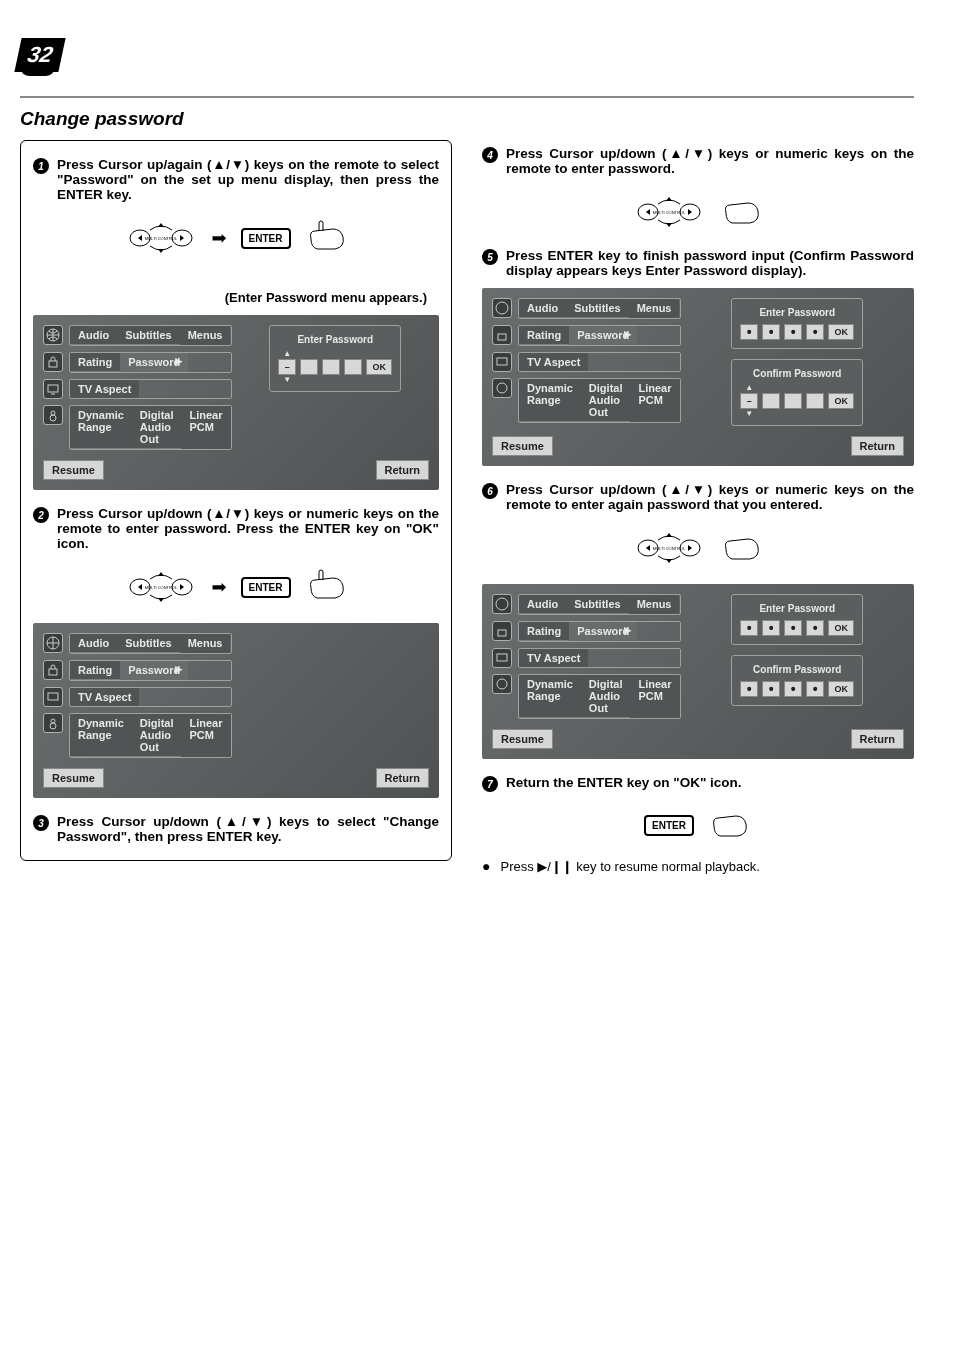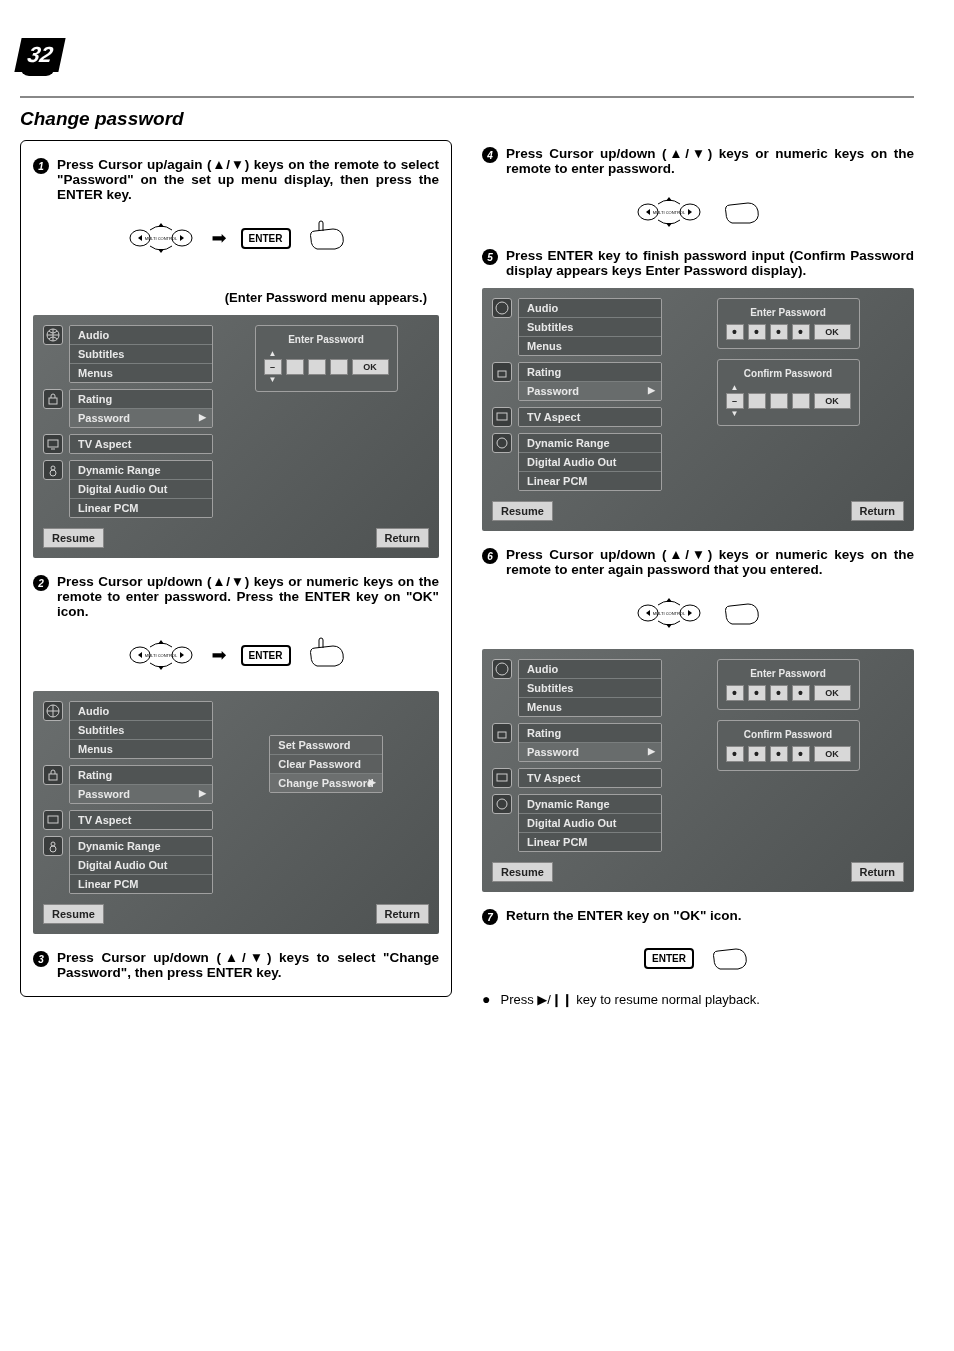"Audio" .osd-list { flex-direction: column -> row }
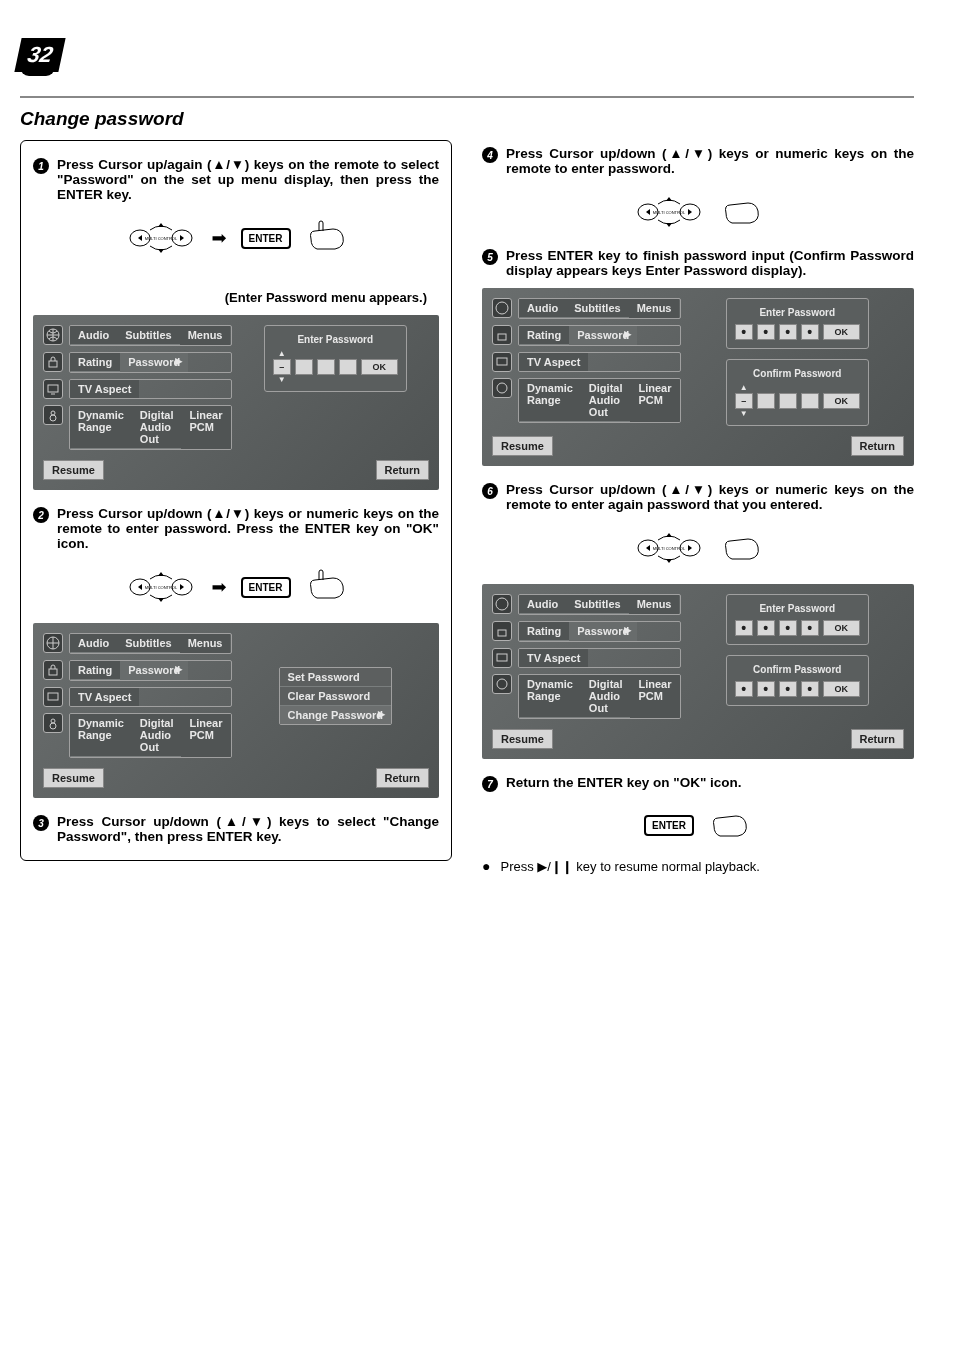"OK" .okbox { width: 37px -> 26px }
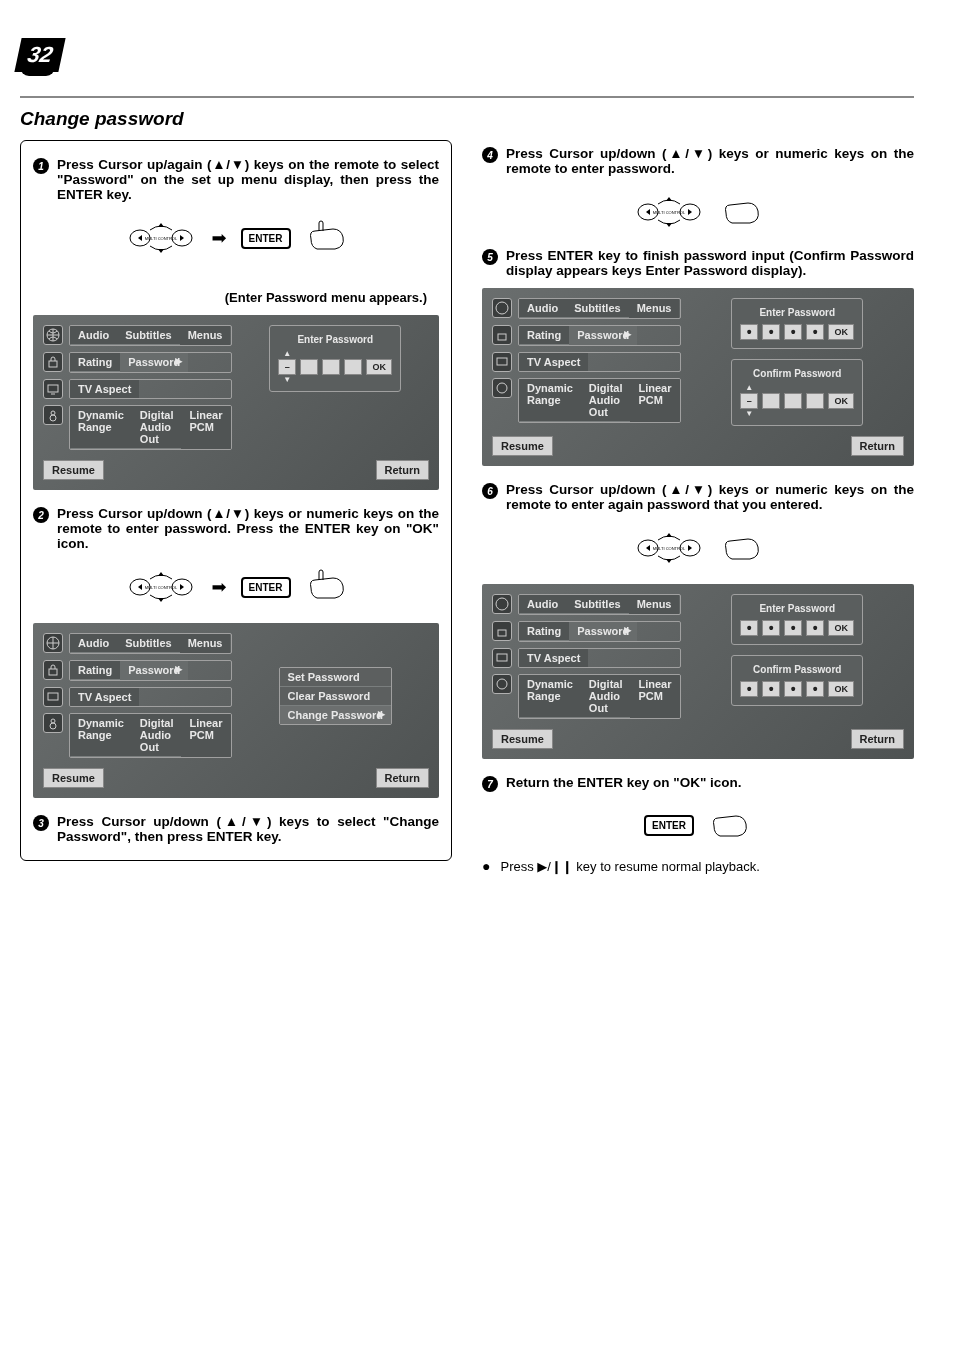"Set Password" div.osd-right { html: <div> <div> <div>Set Password</div> <div>Clear Password</div> <div>Change Password</div> </div> </div> -> none }
